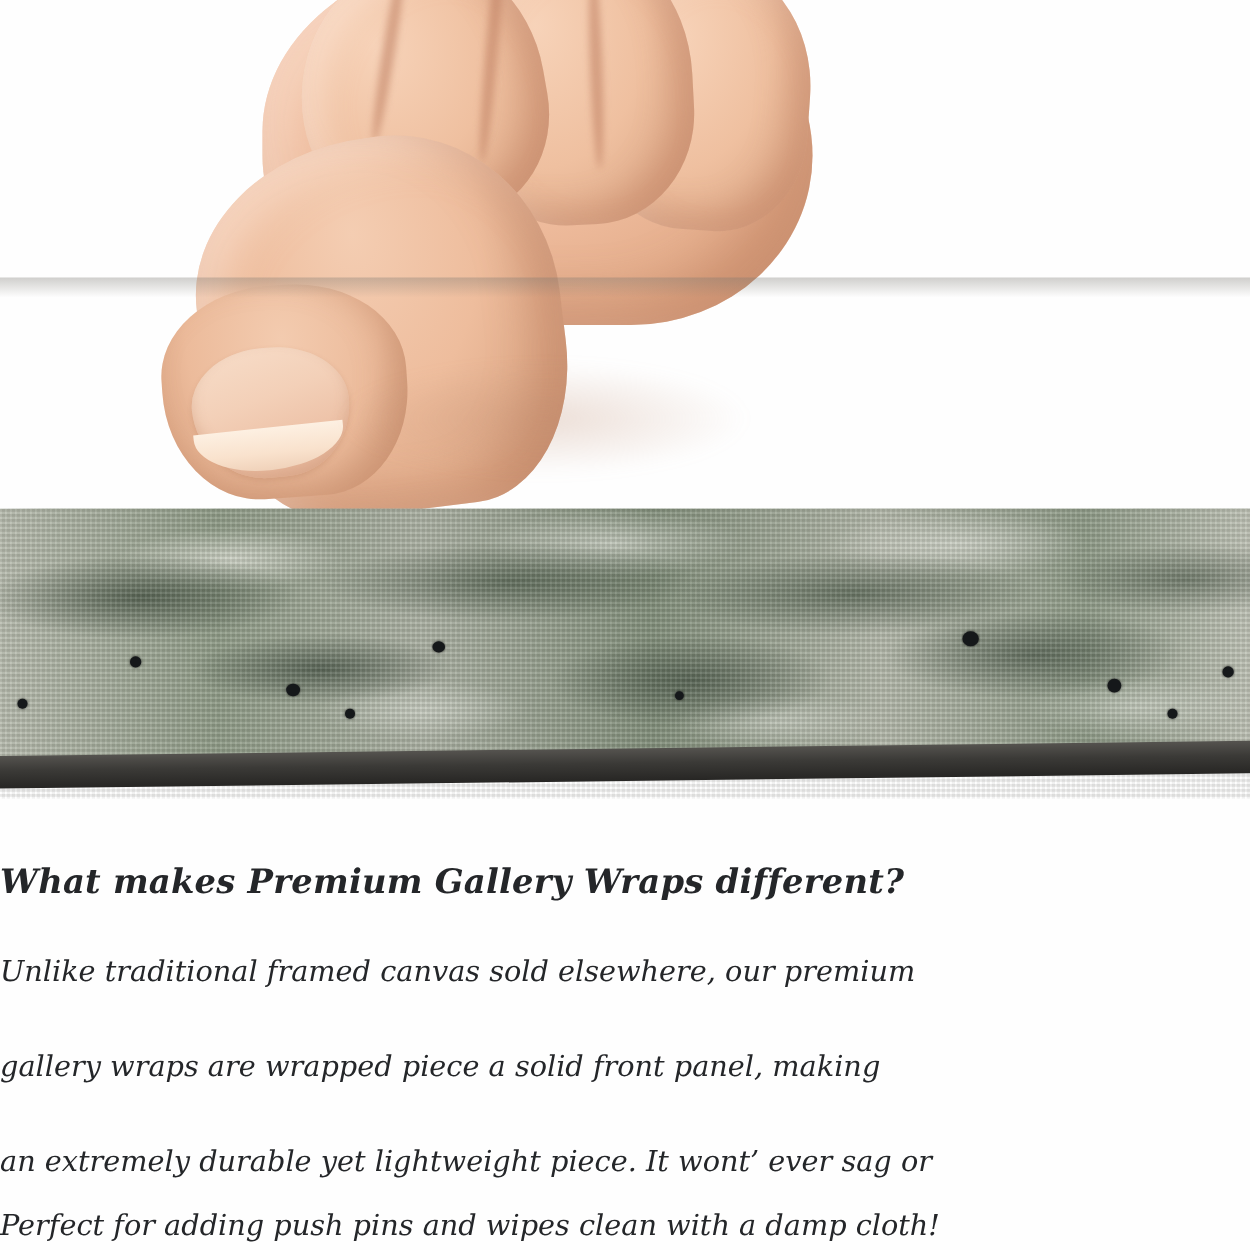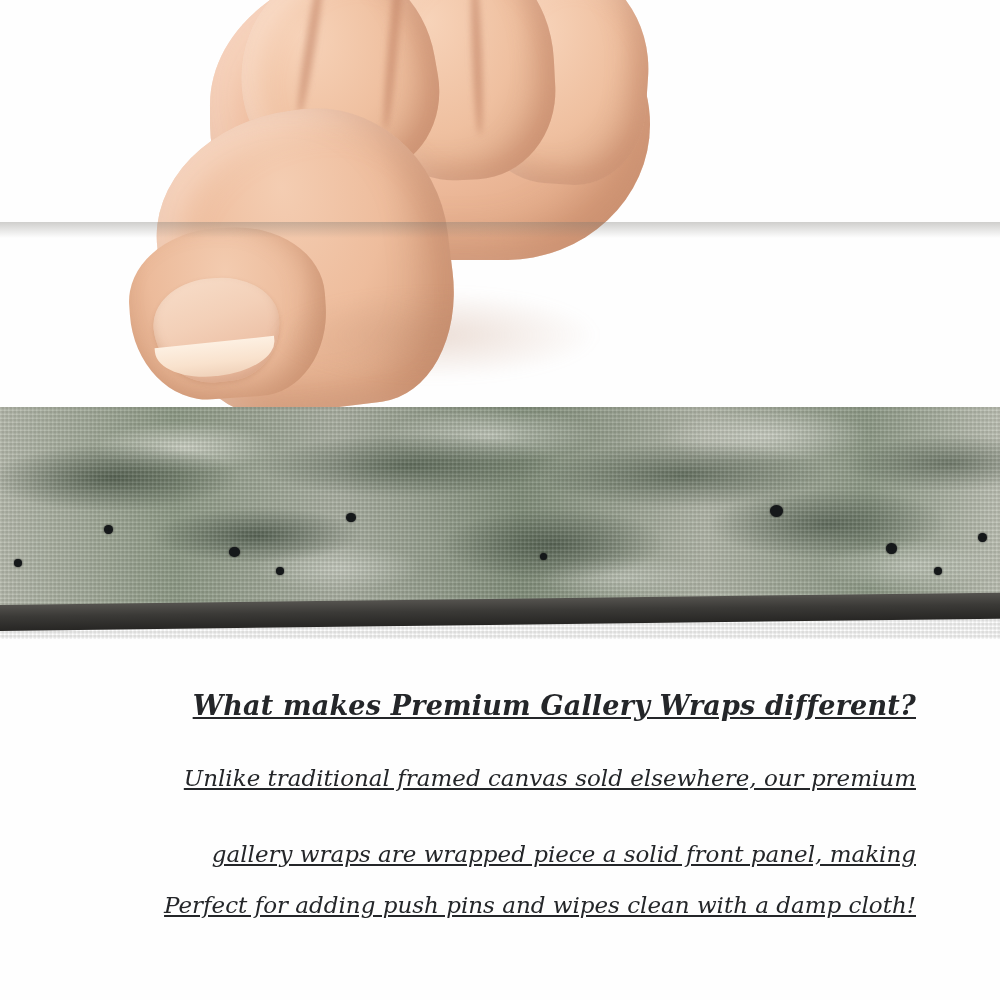"What makes Premium Gallery Wraps" .text-block { text-align: right -> left; text-decoration: underline -> none }
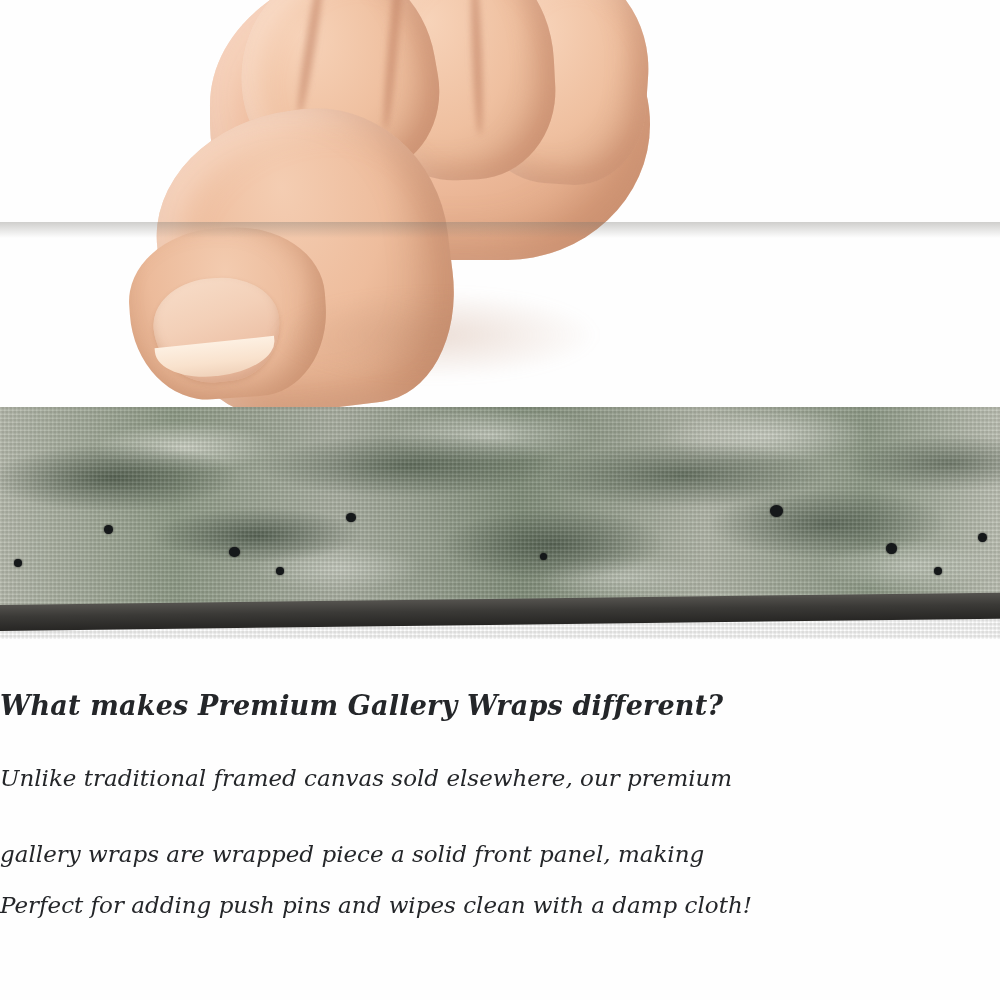"an extremely durable yet lightweight" div.body-line { html: none -> <div>an extremely durable yet lightweight piece. It wont’ ever sag or</div> }
